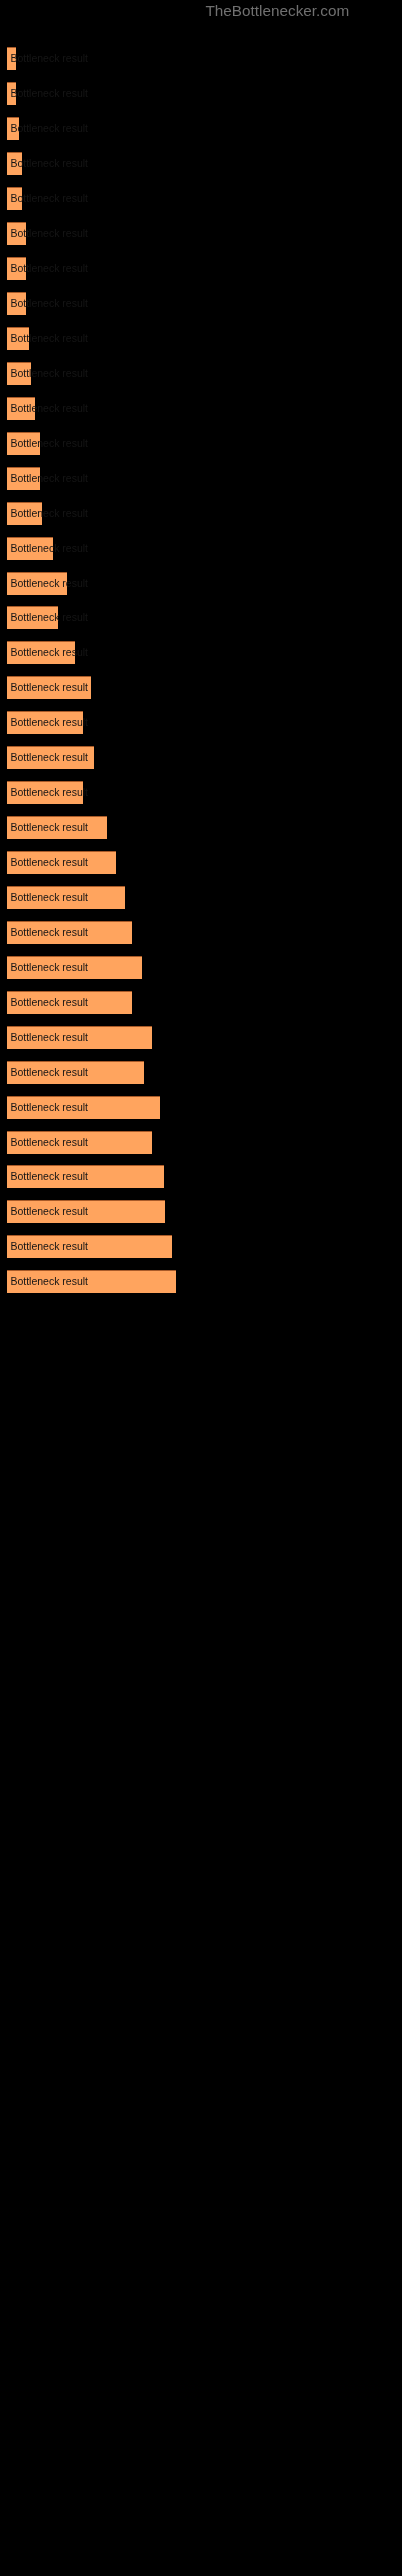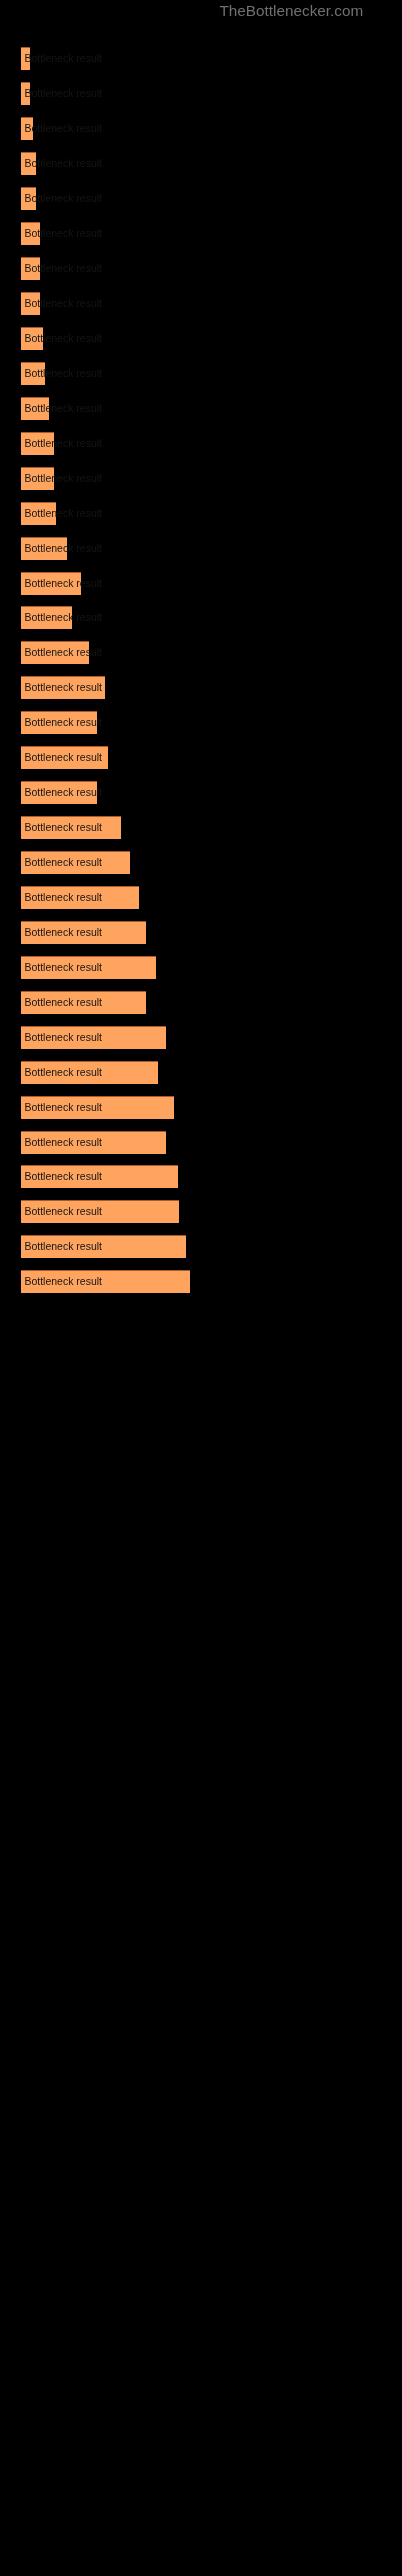"TheBottlenecker.com" #chart-root { left: 18px -> 4px }
